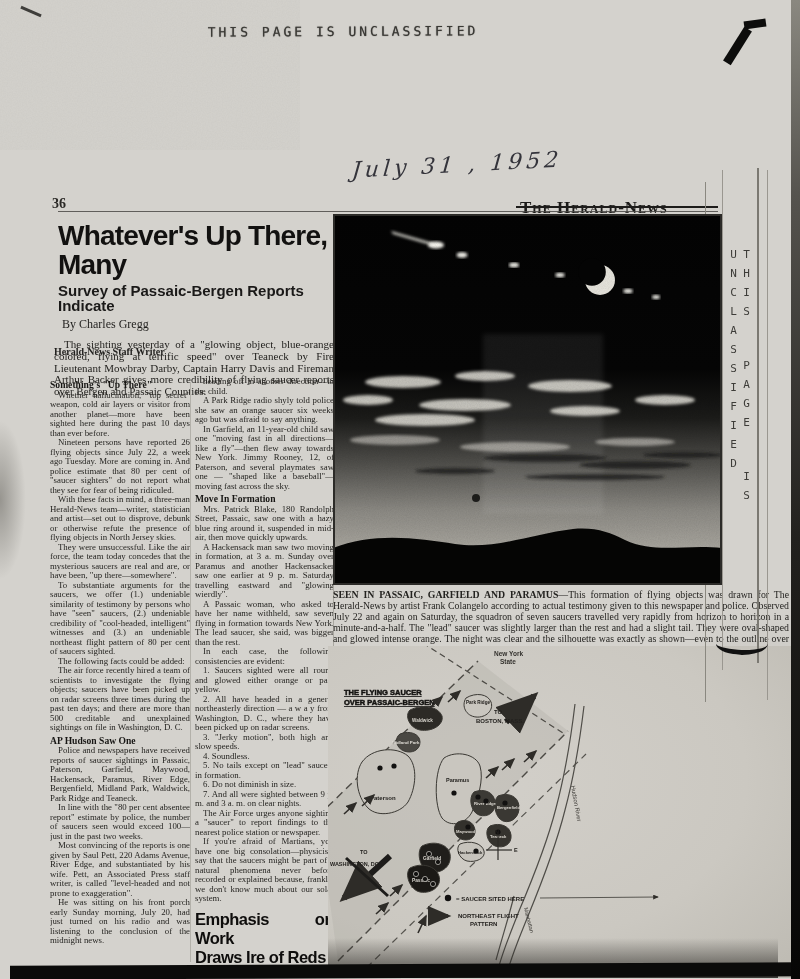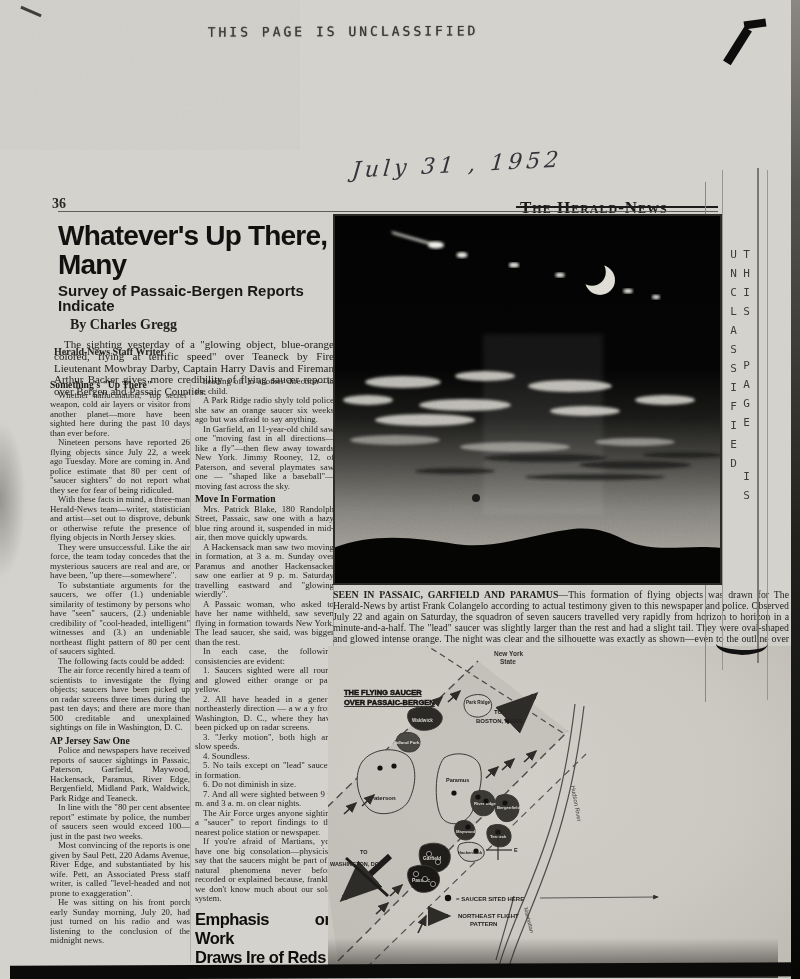"By Charles Gregg" .byline { font-size: 14px -> 12px; font-weight: bold -> normal; left: 70px -> 62px }
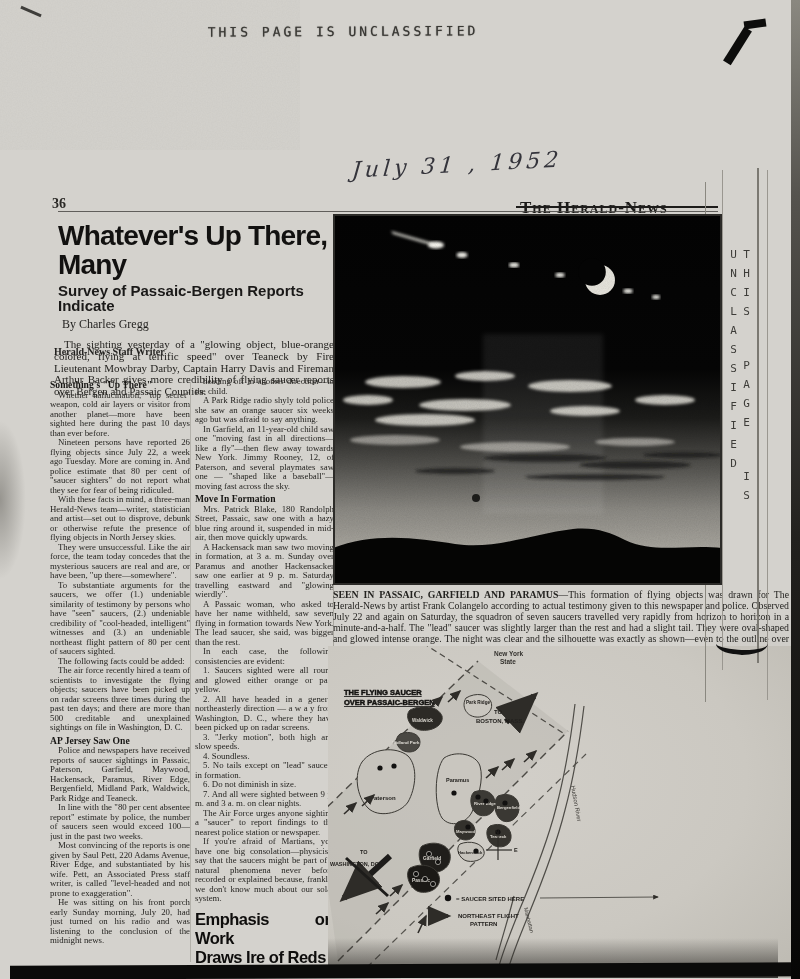"AP Jersey Saw One" div.shead { text: Jersey -> Hudson }
